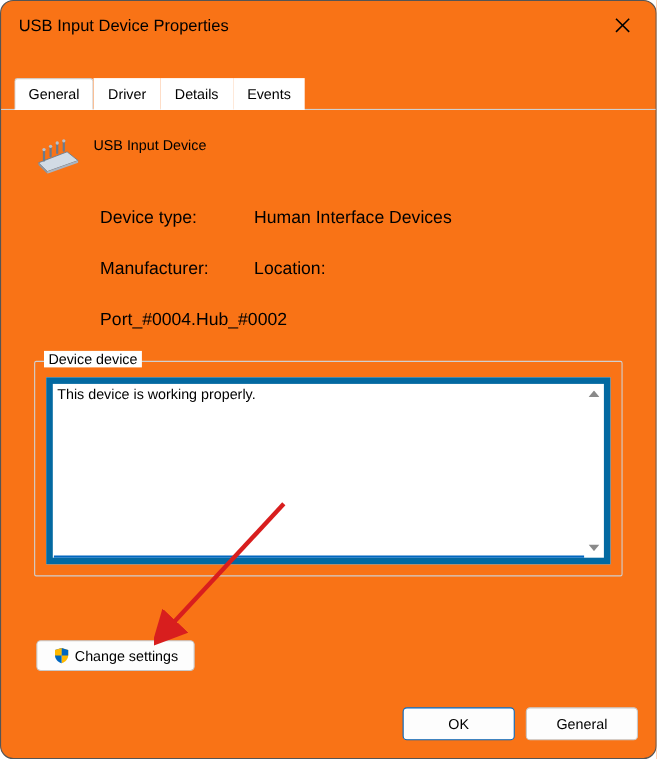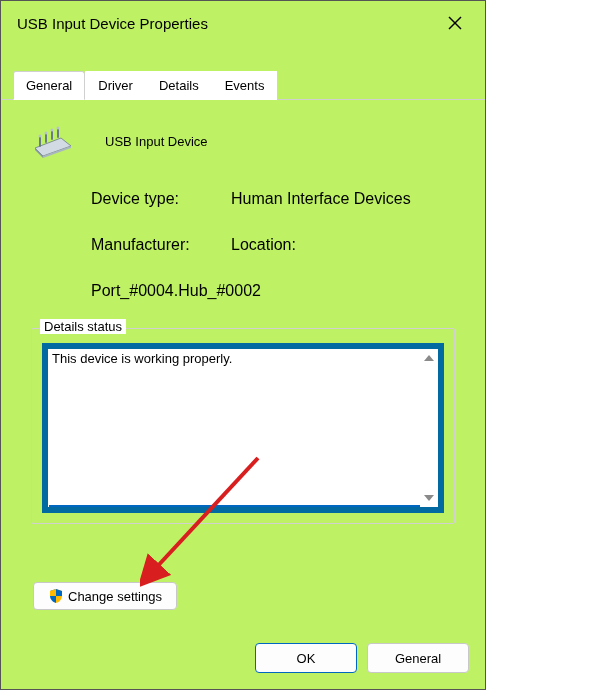"USB Input Device Properties" .window { background: #bef264 -> #f97316; border-radius: 0 -> 12px; width: 486px -> 597px }
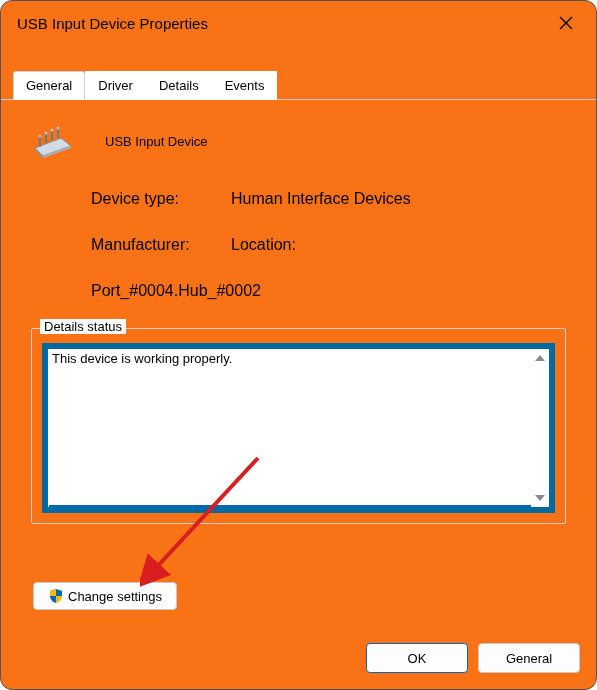"USB Input Device" .device-header { align-items: center -> flex-start; gap: 32px -> 12px }
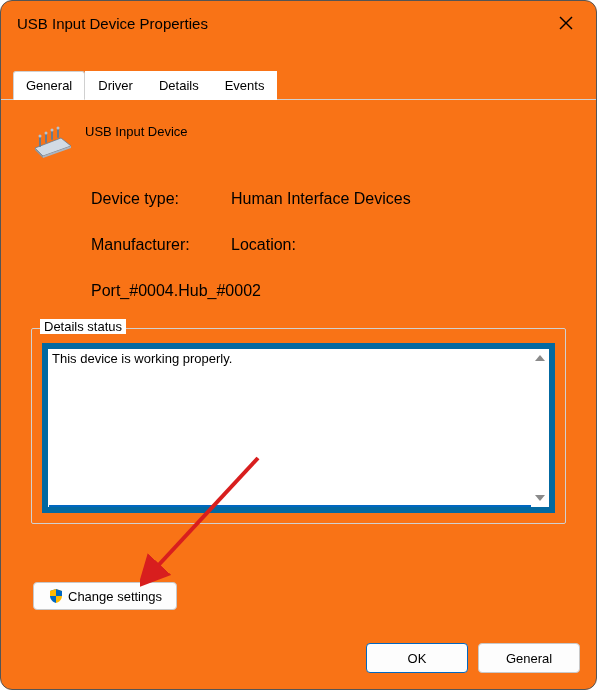"Details status" div.fieldset-legend { text: Details status -> Device device }
